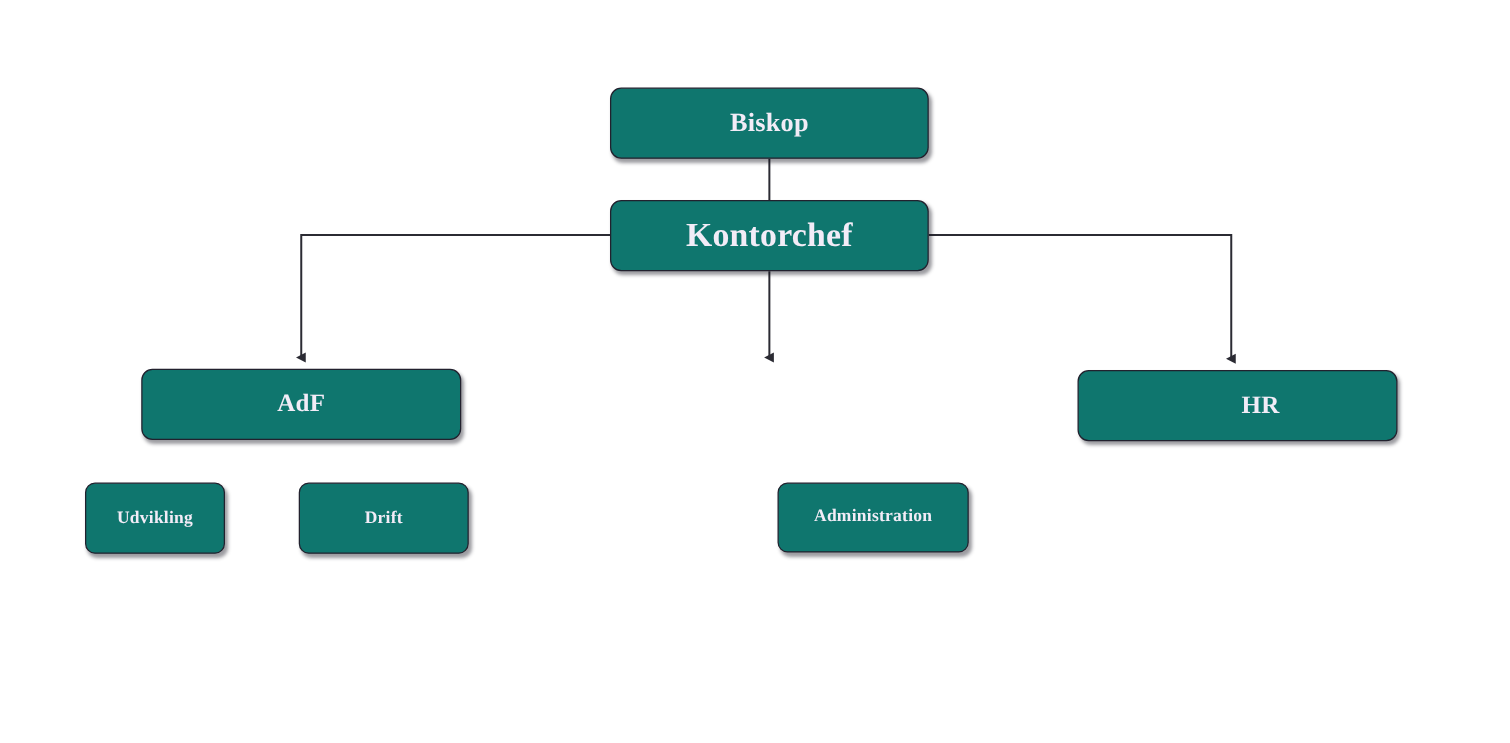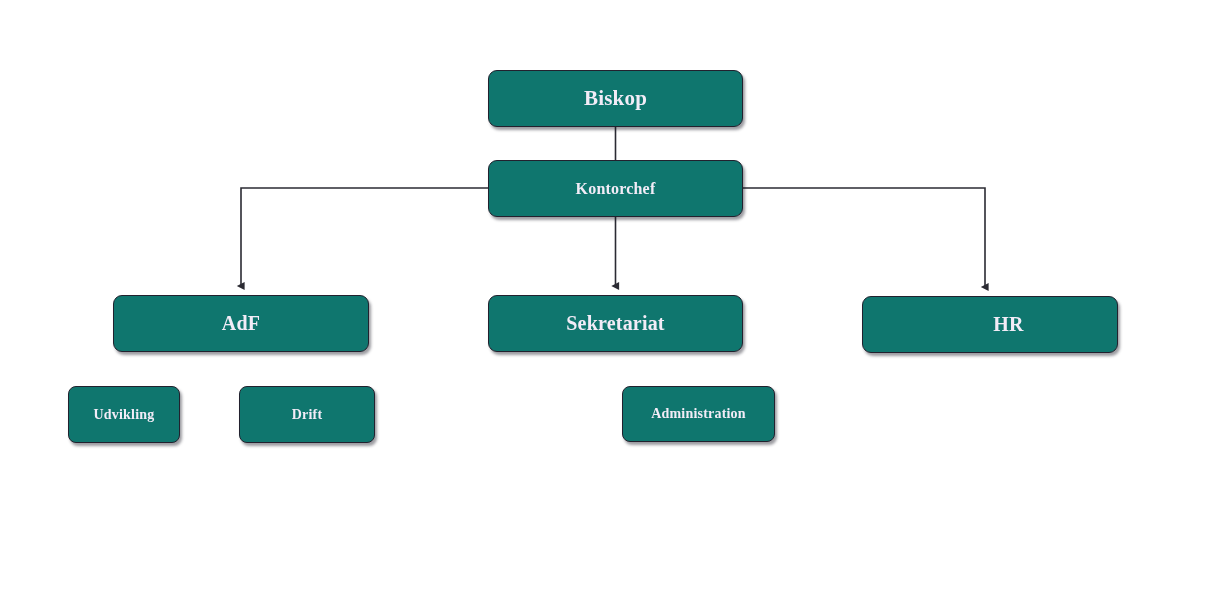"Kontorchef" .node.level-2 { font-size: 16px -> 27px }
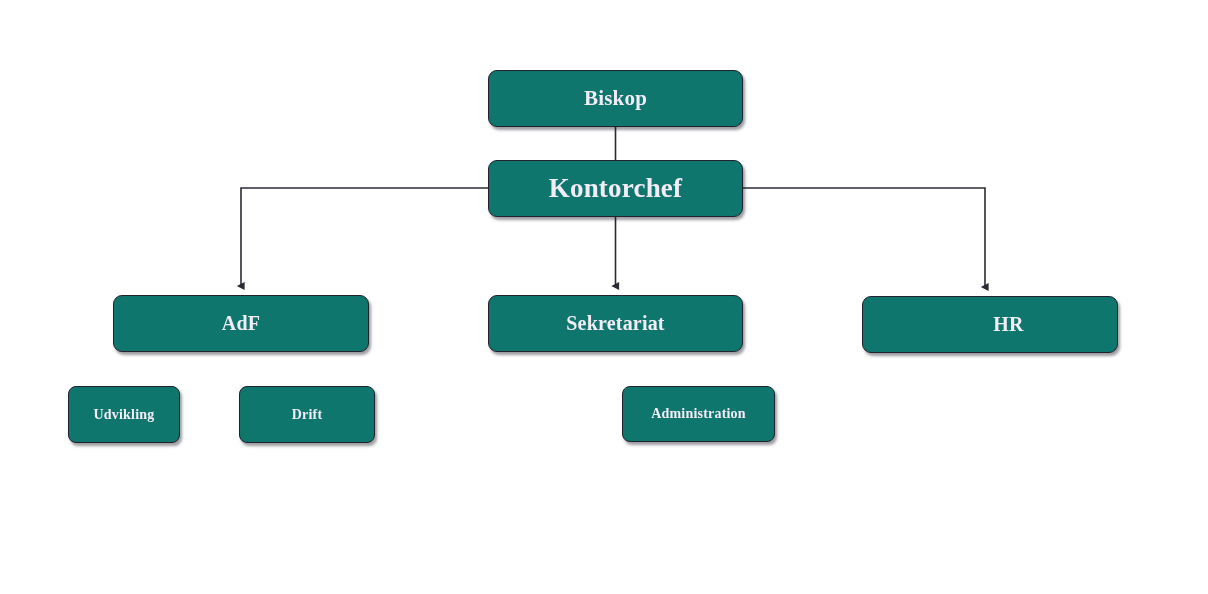"Sekretariat" div.node { html: <div> <span>Sekretariat</span> </div> -> none }
